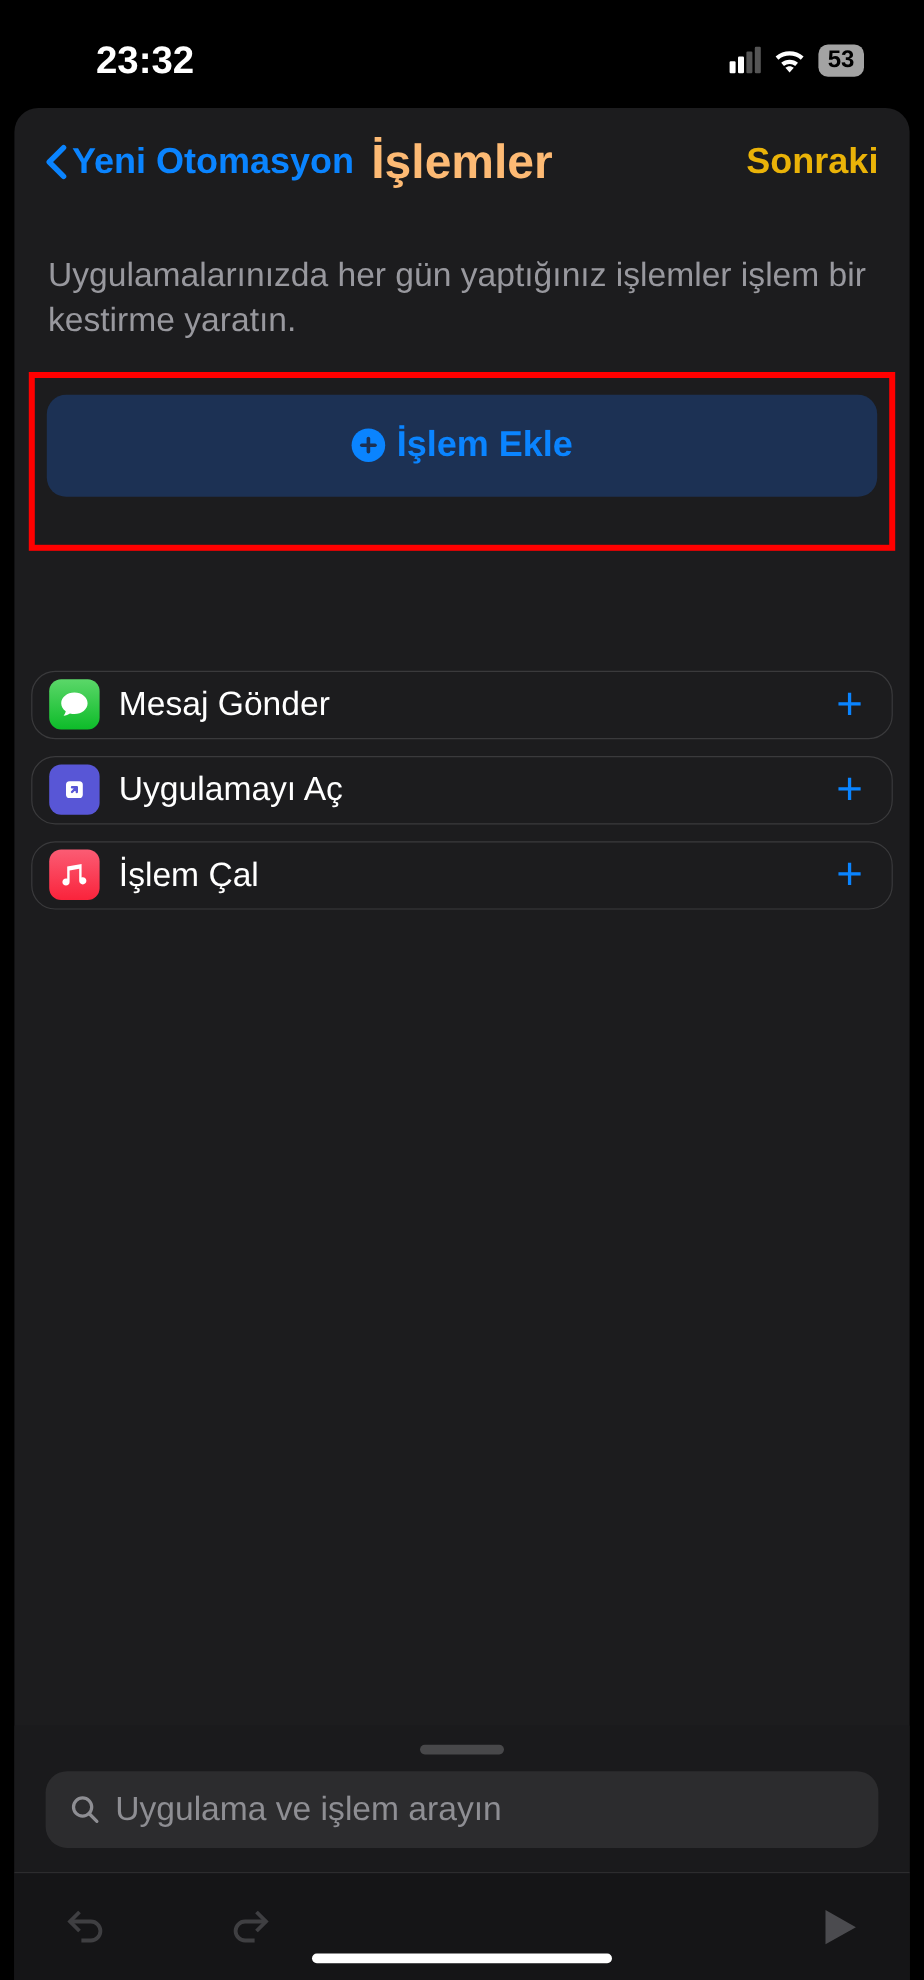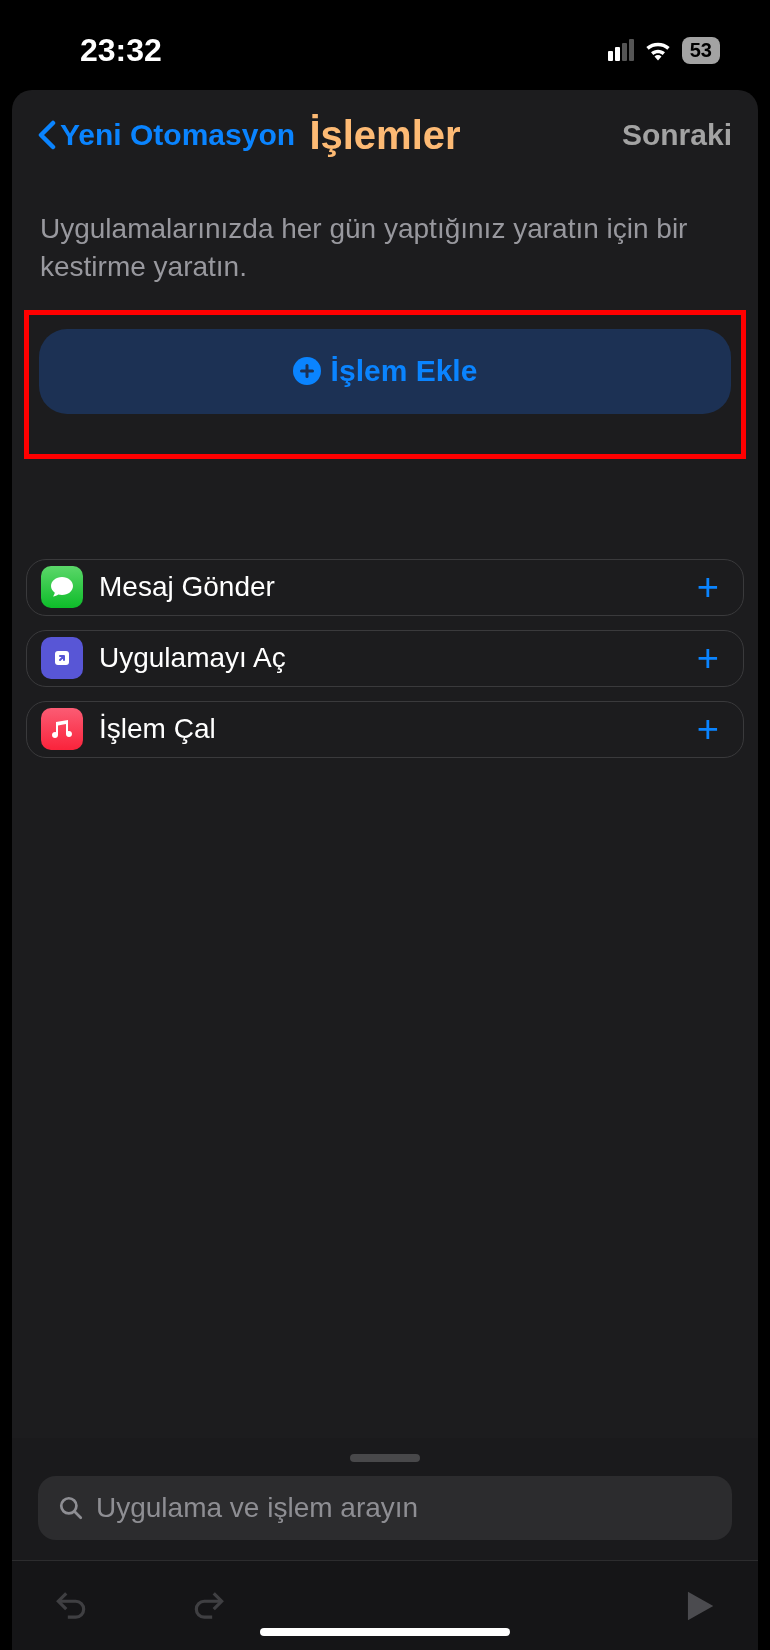"Sonraki" .nav-next { color: #a3a3a3 -> #eab308 }
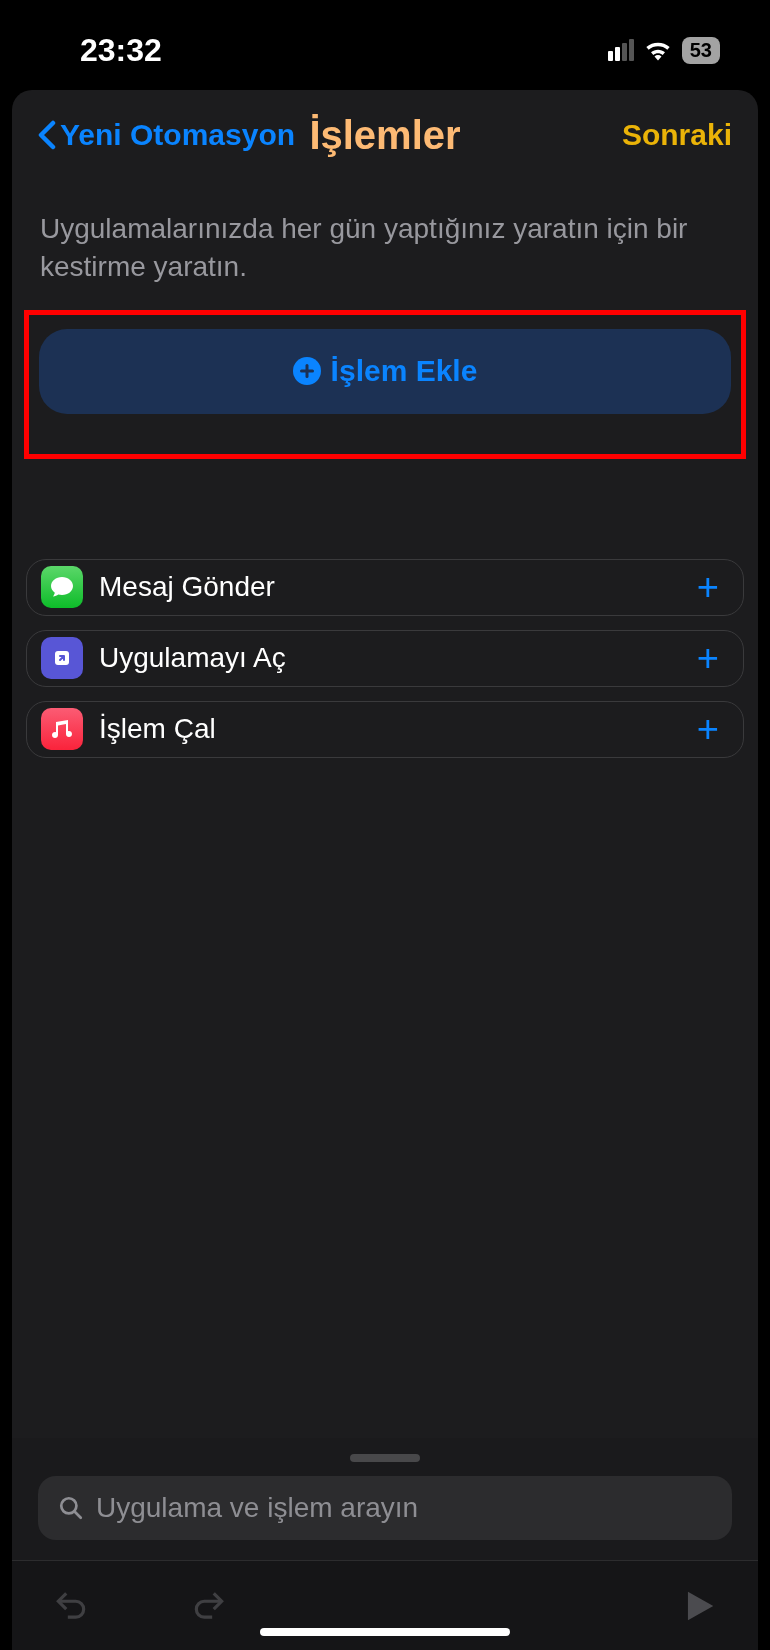"Uygulamalarınızda her gün yaptığınız" div.description { text: yaratın için -> işlemler işlem }
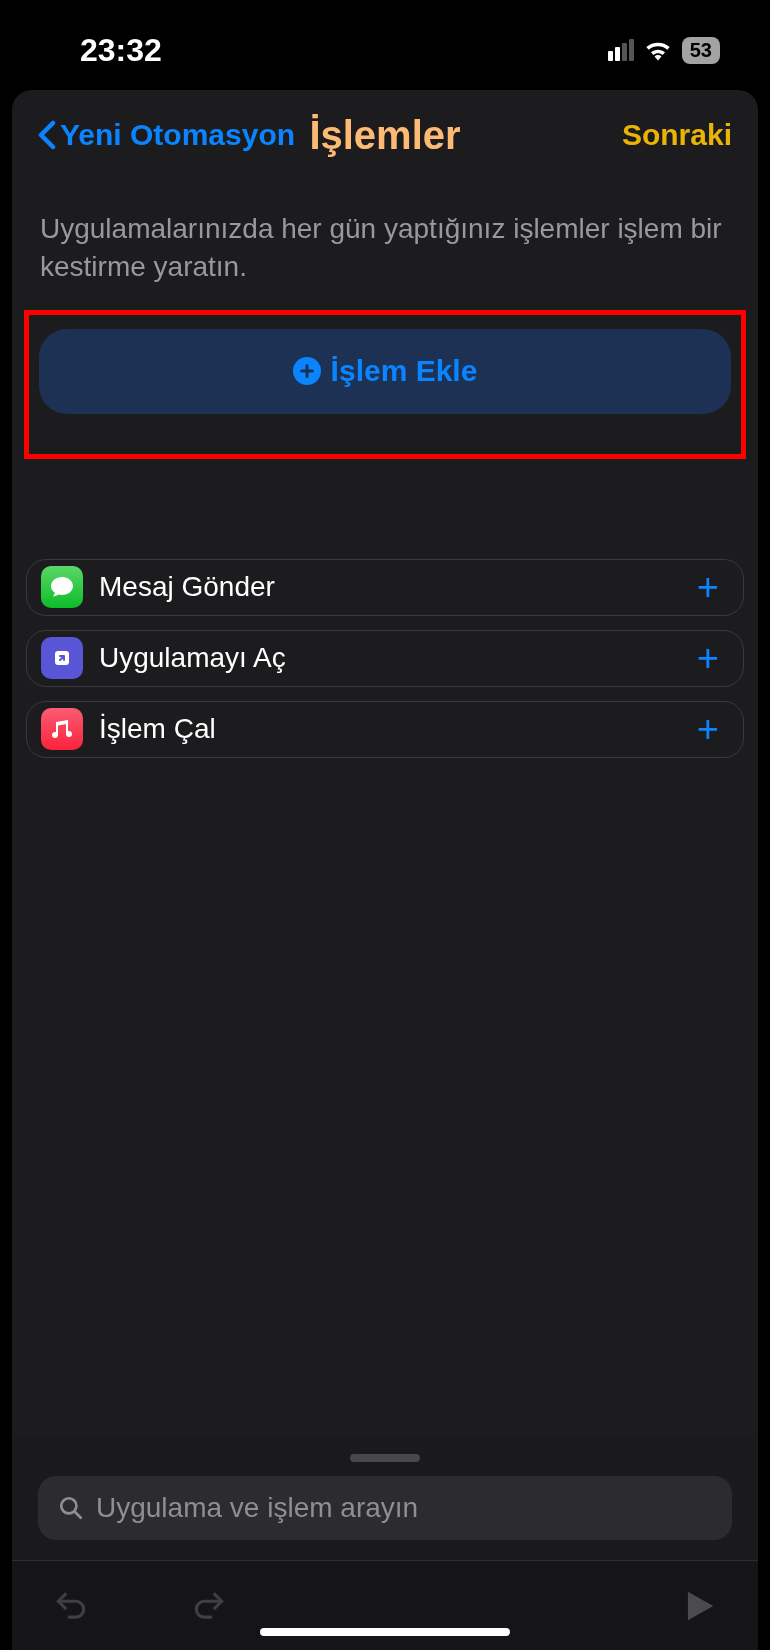"İşlem Ekle" .add-action-btn { border-radius: 28px -> 16px }
